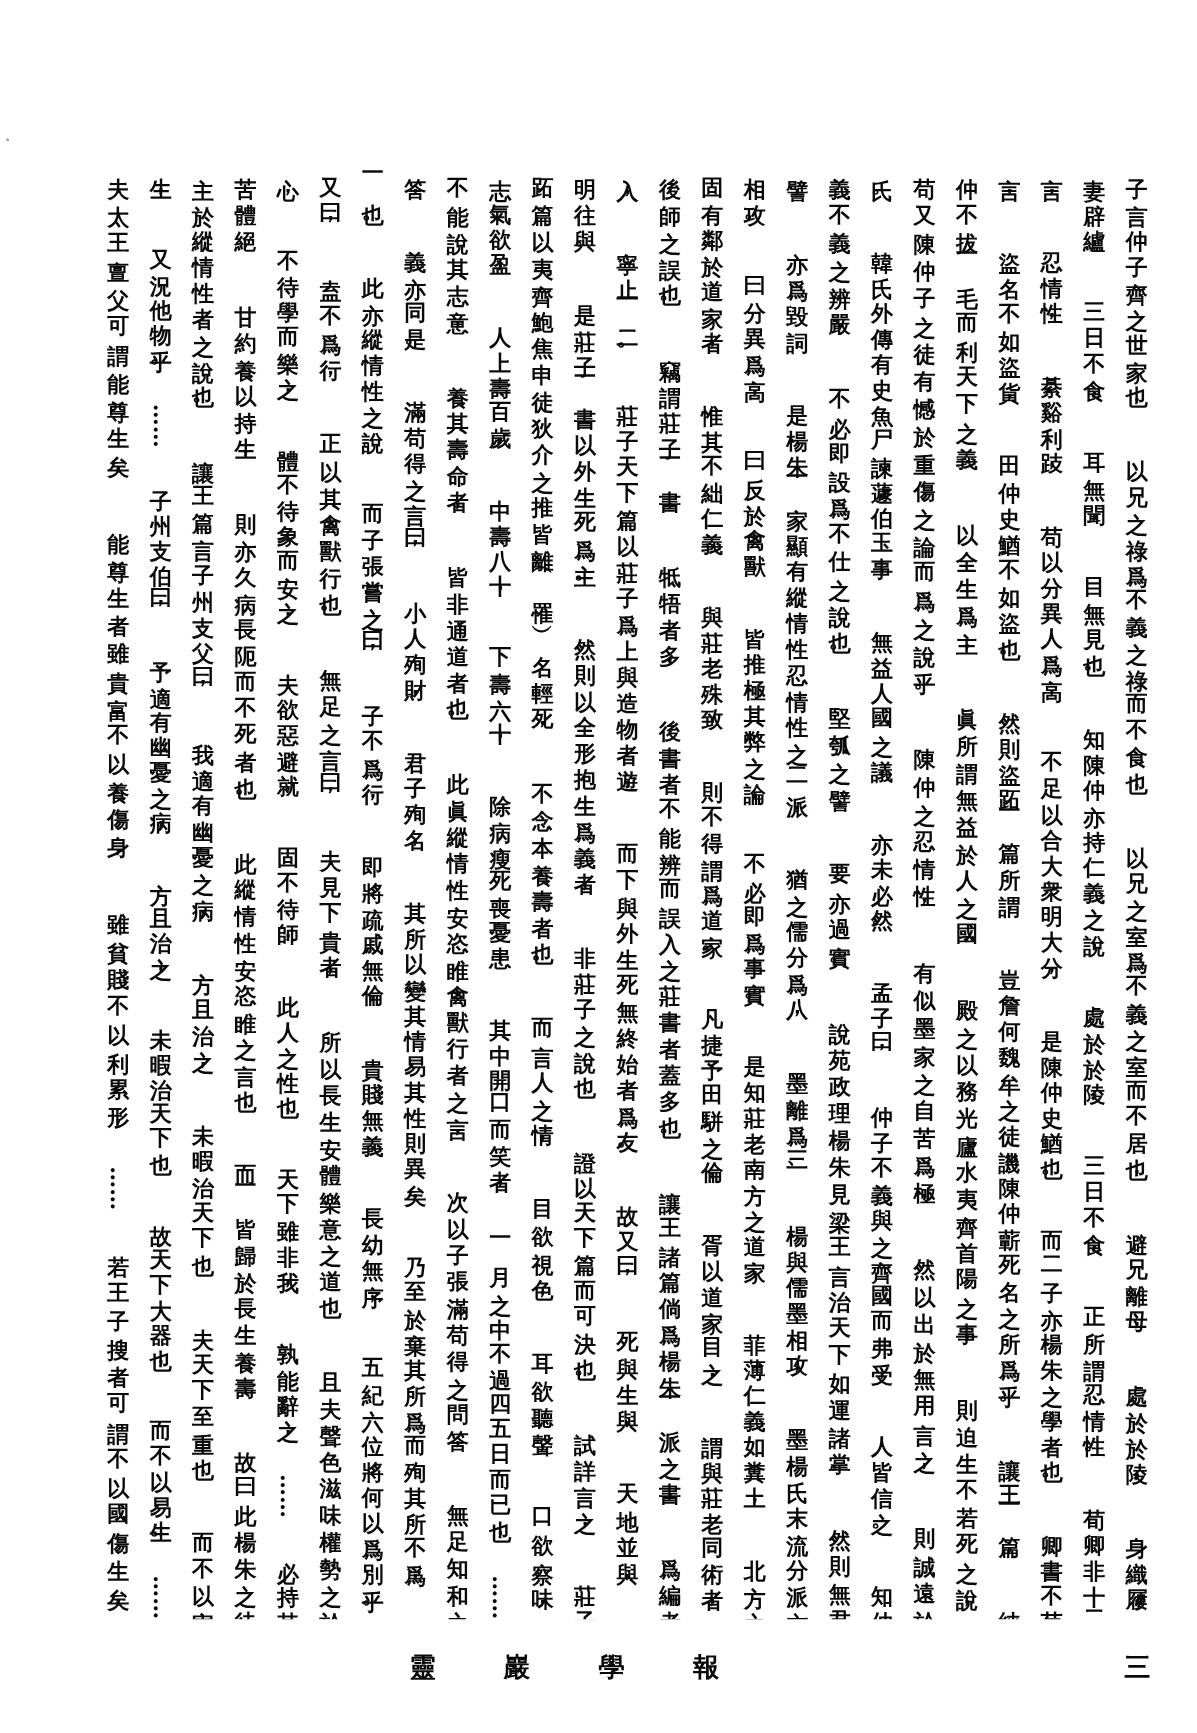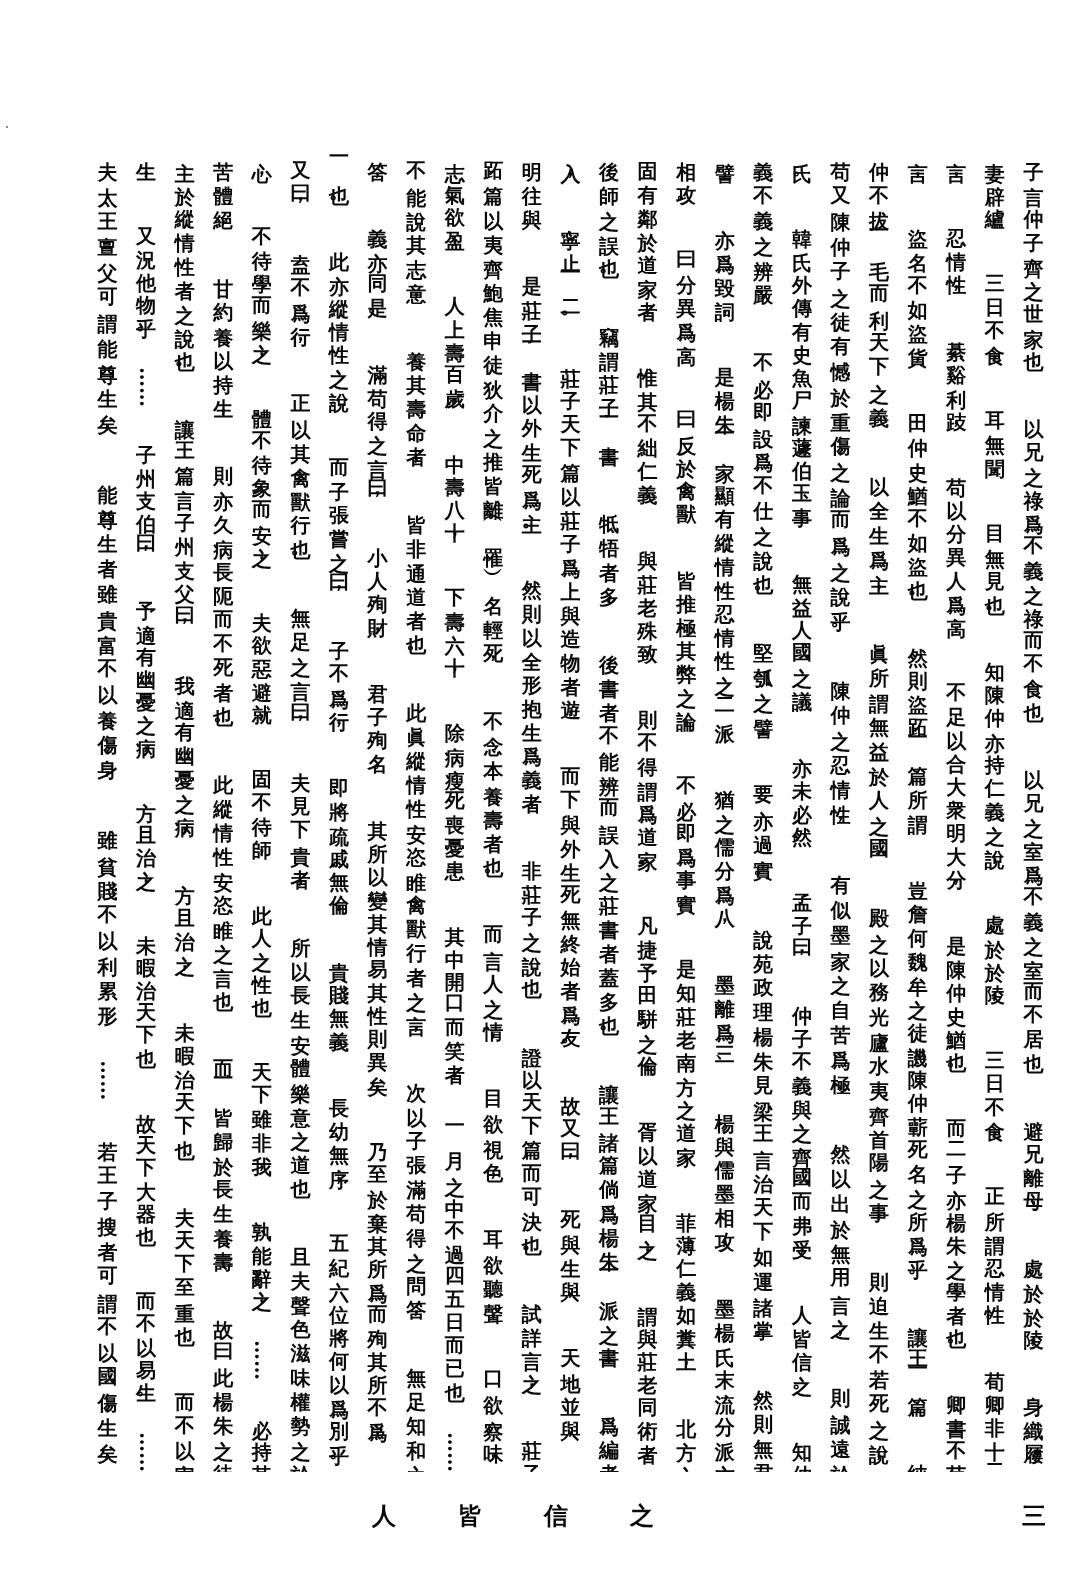"人皆信之" span.journal-title { text: 人皆信之 -> 靈巖學報 }
